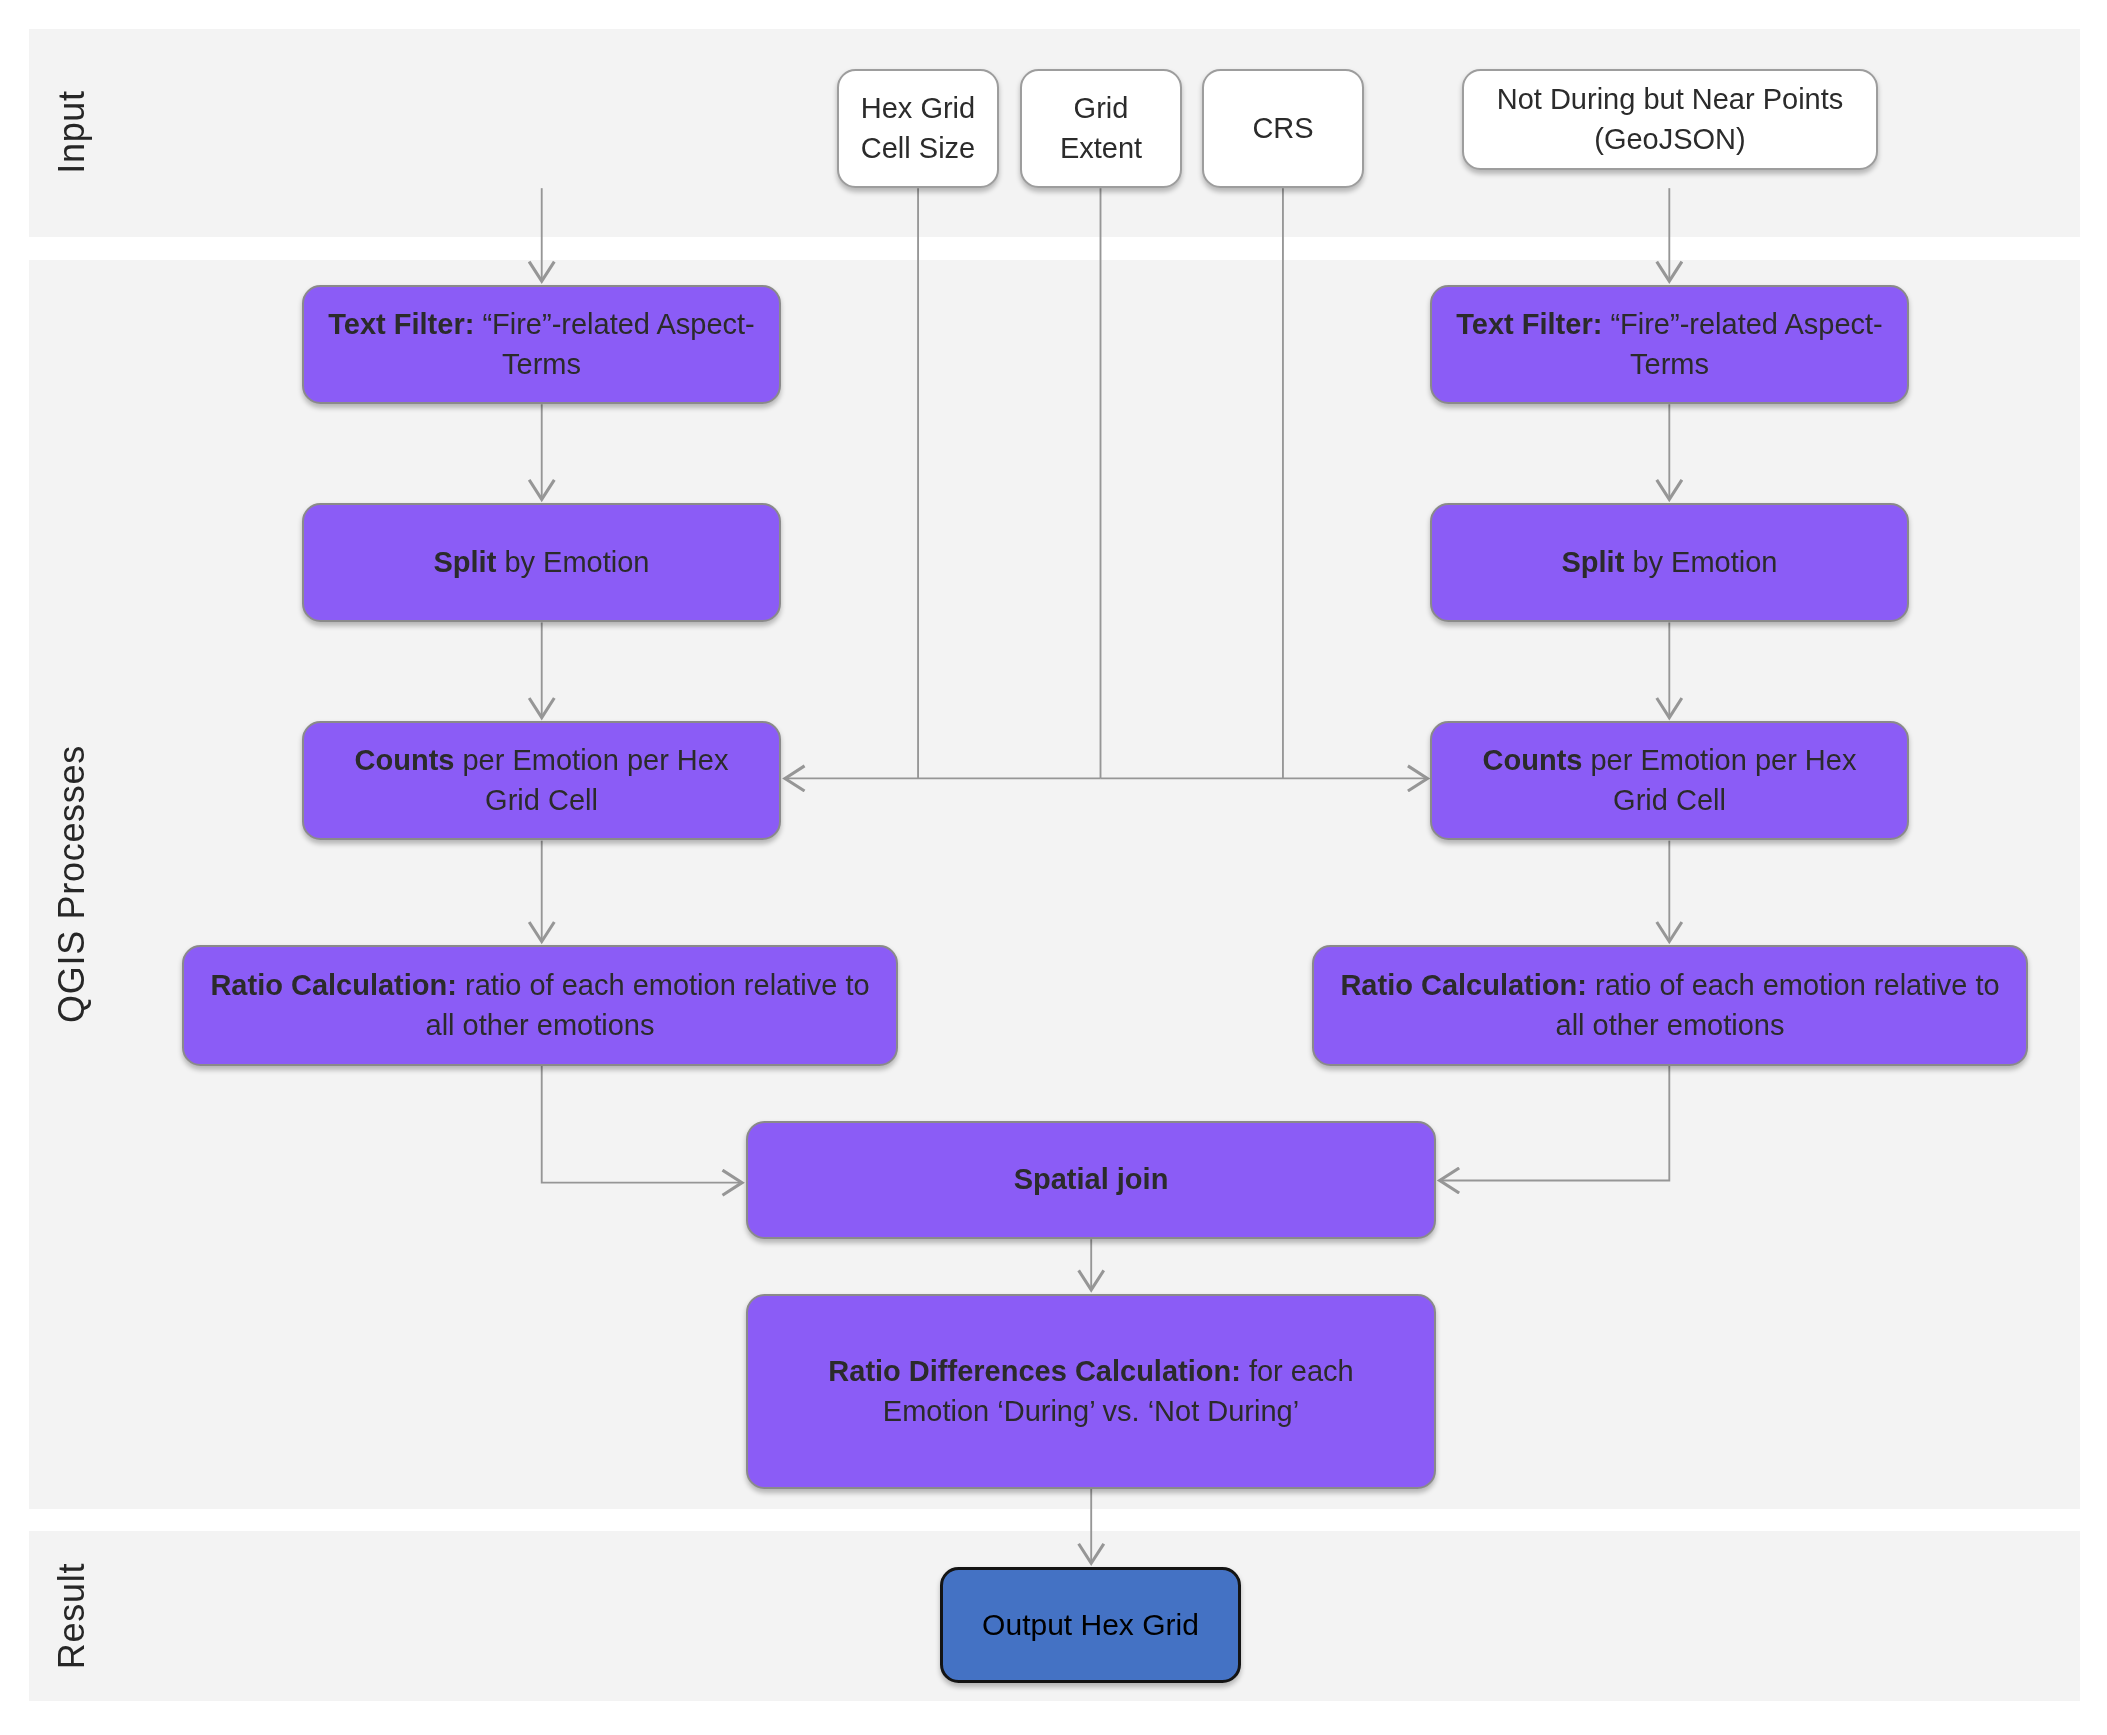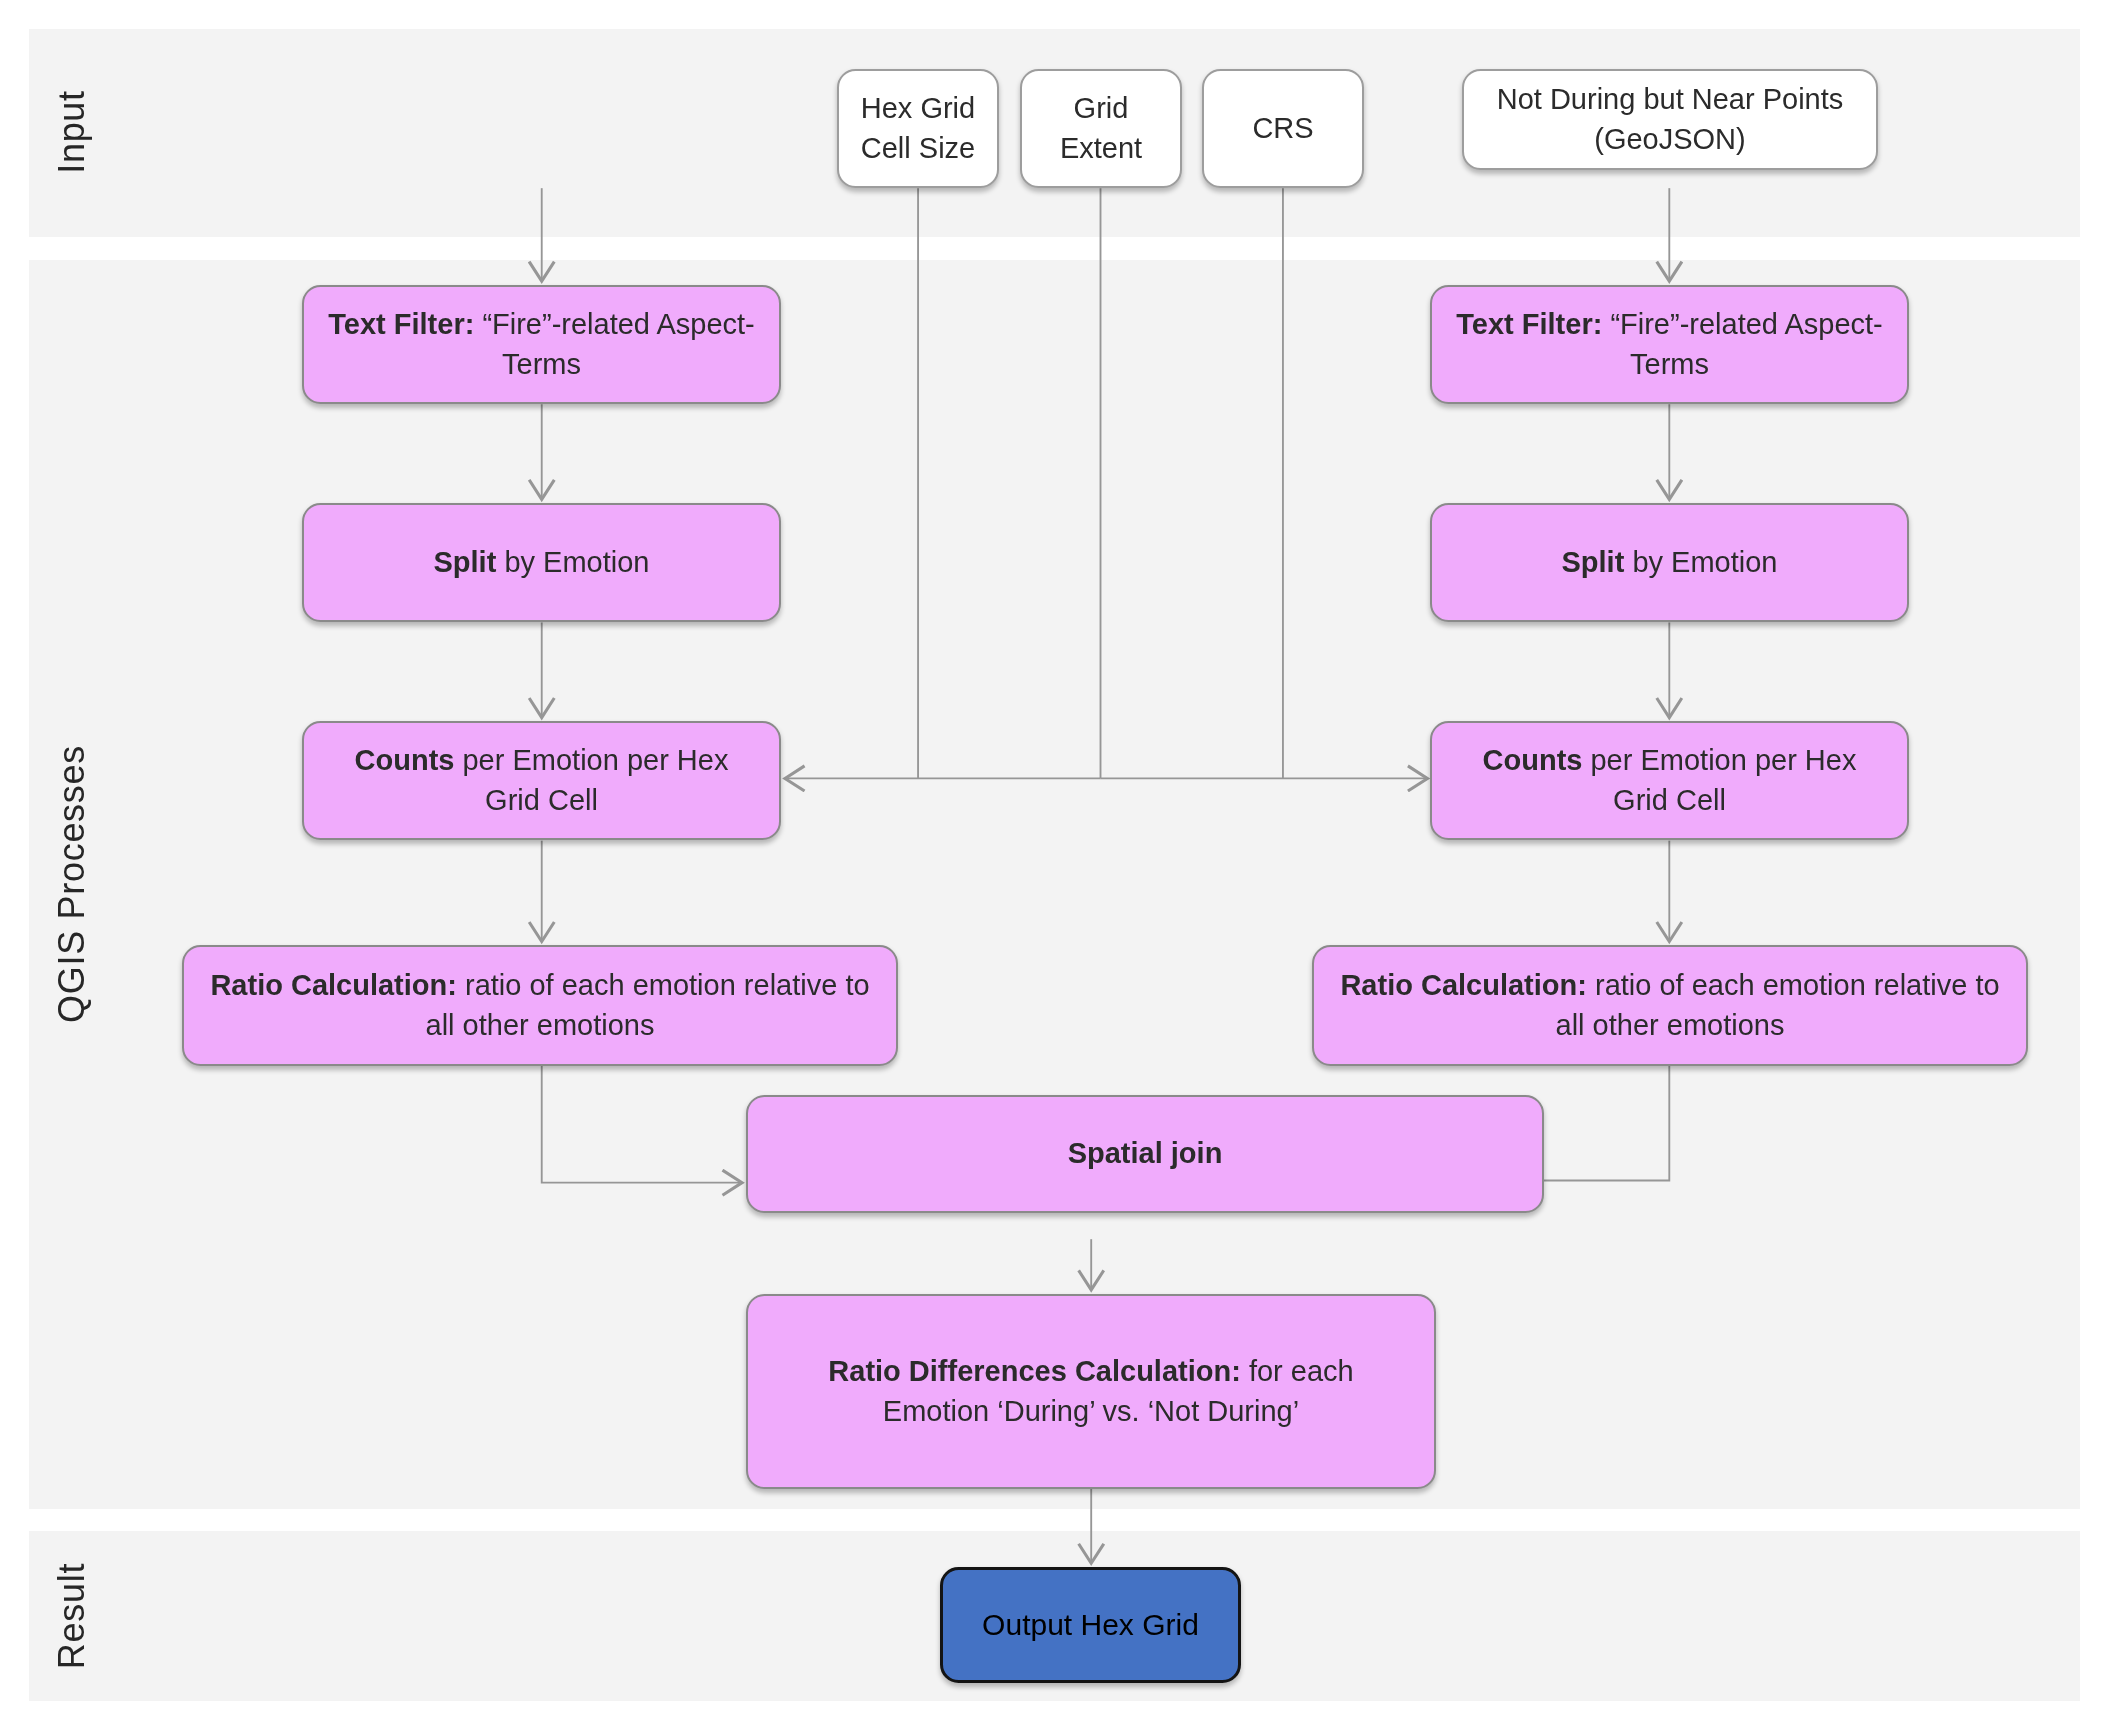"Text Filter: “Fire”-related Aspect-Terms" .blue-node { background: #f0abfc -> #8b5cf6 }
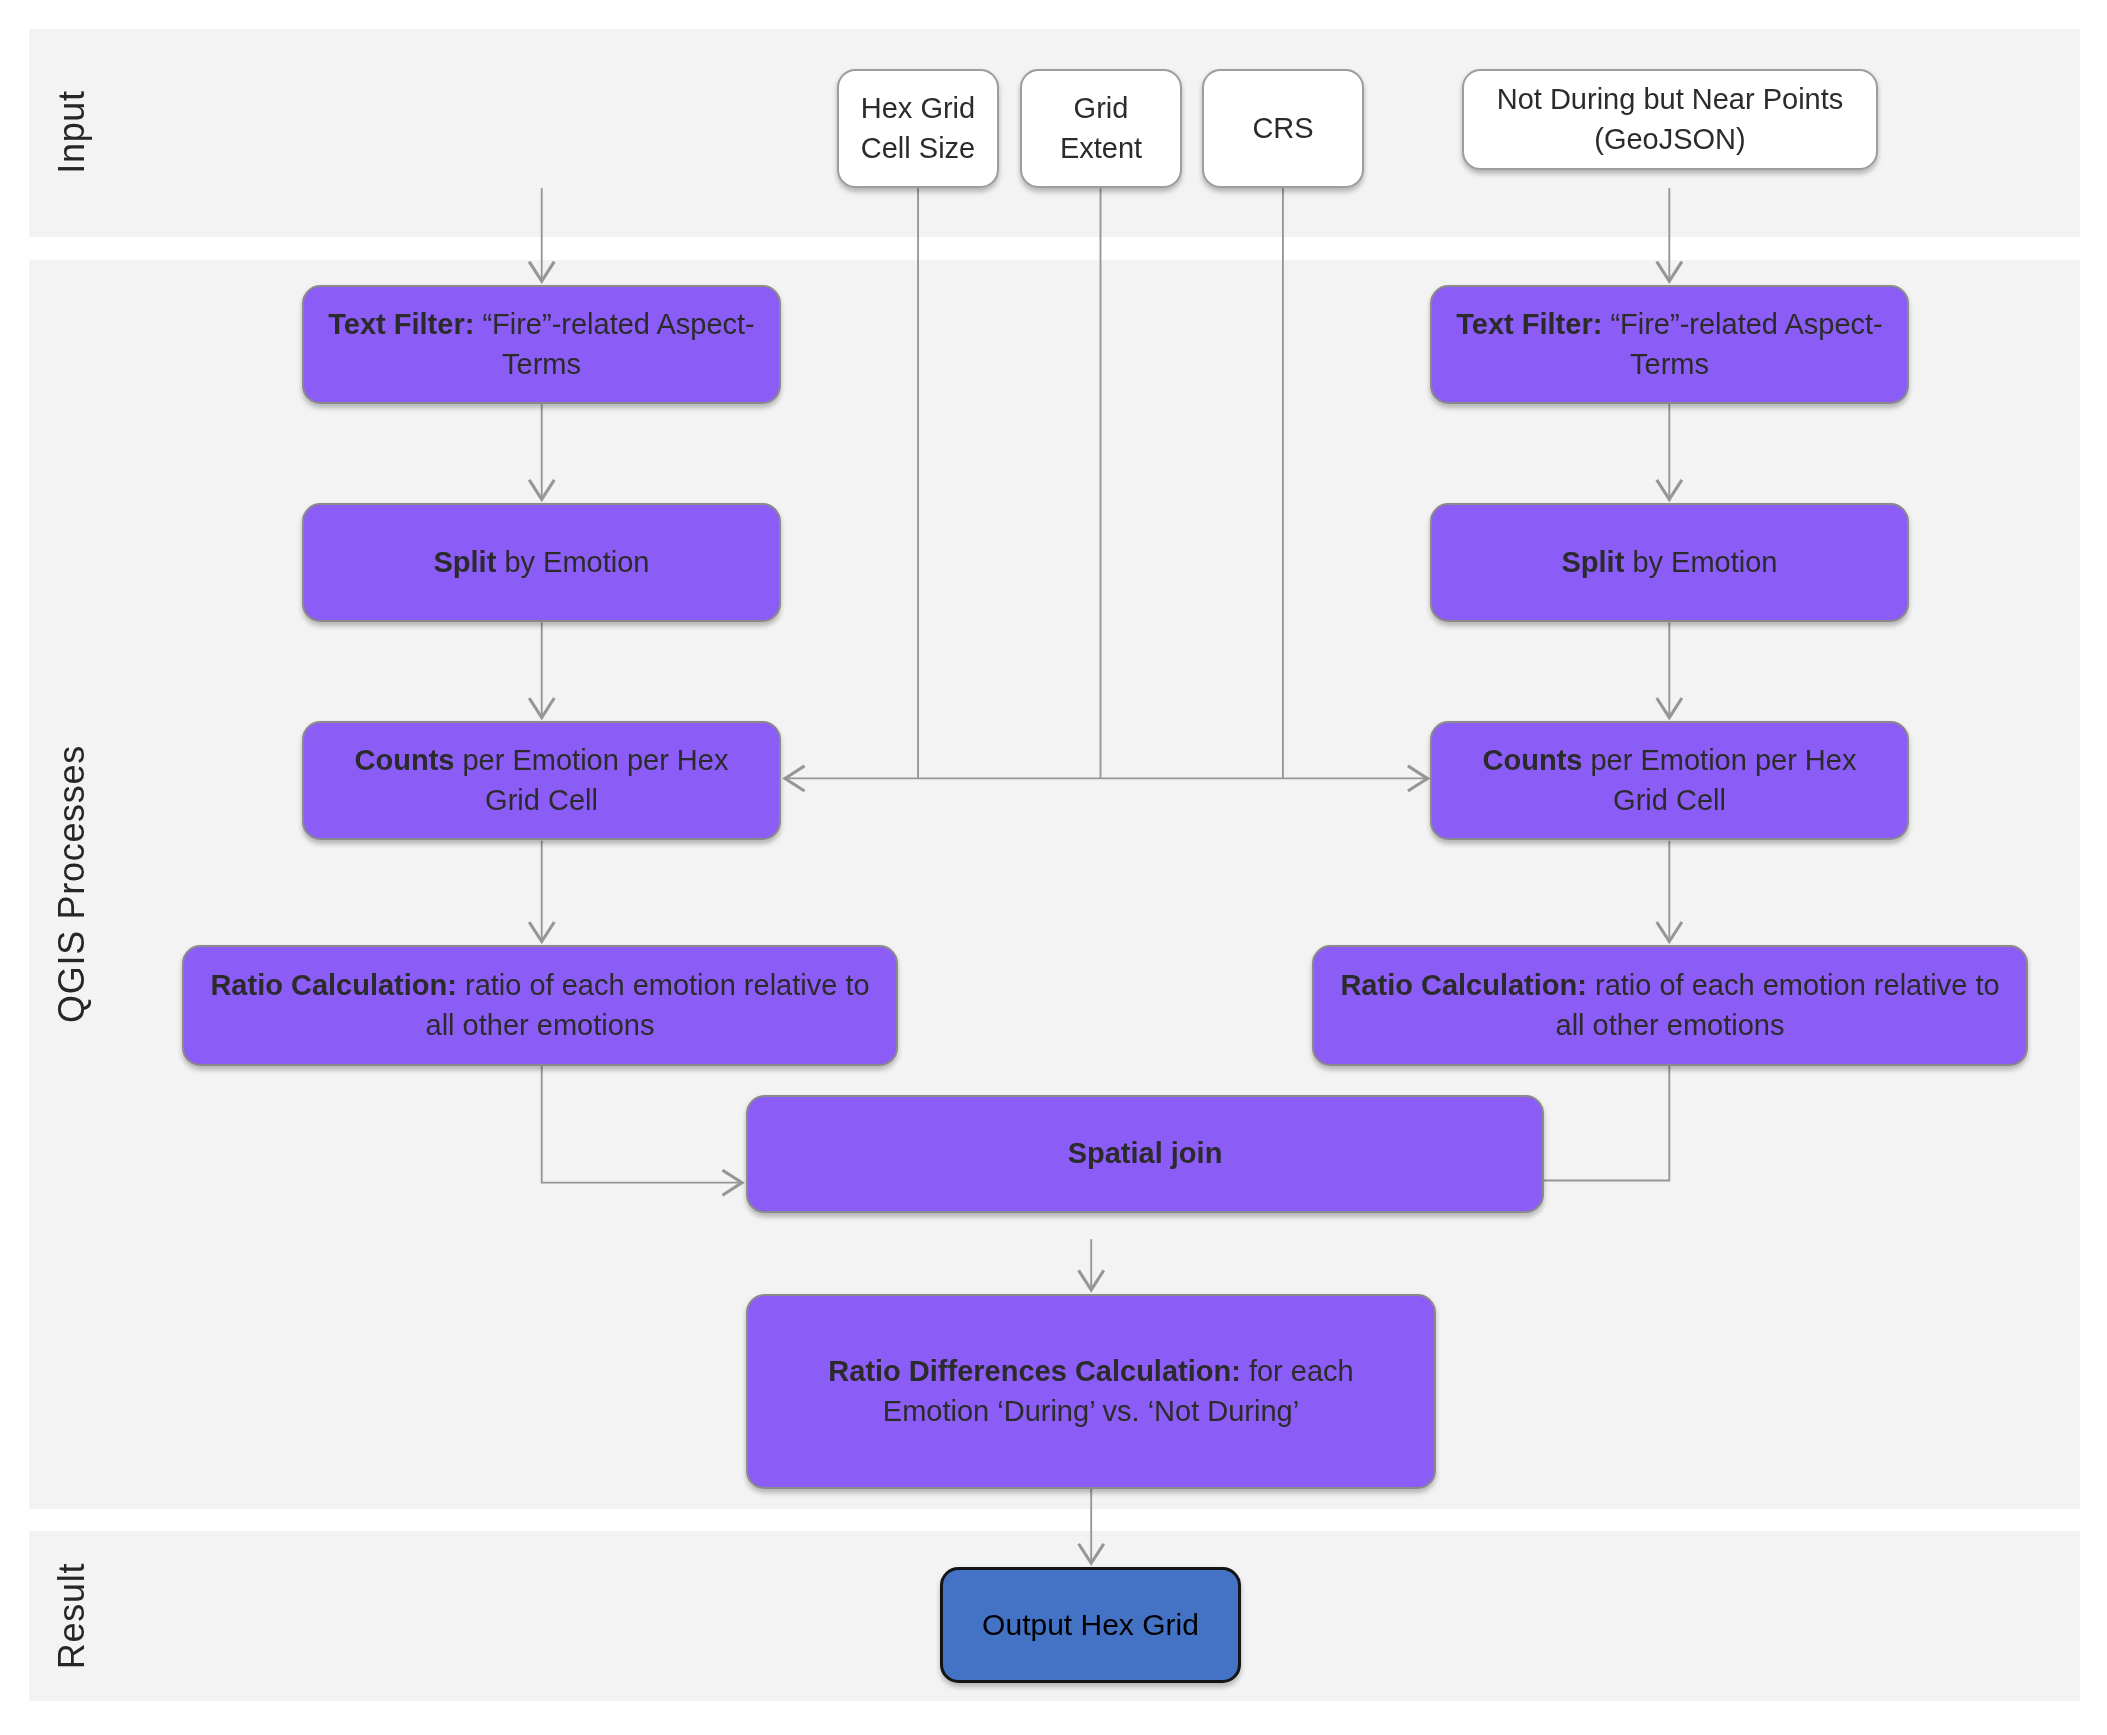"Spatial join" div.node { top: 1095px -> 1121px; width: 798px -> 690px }
